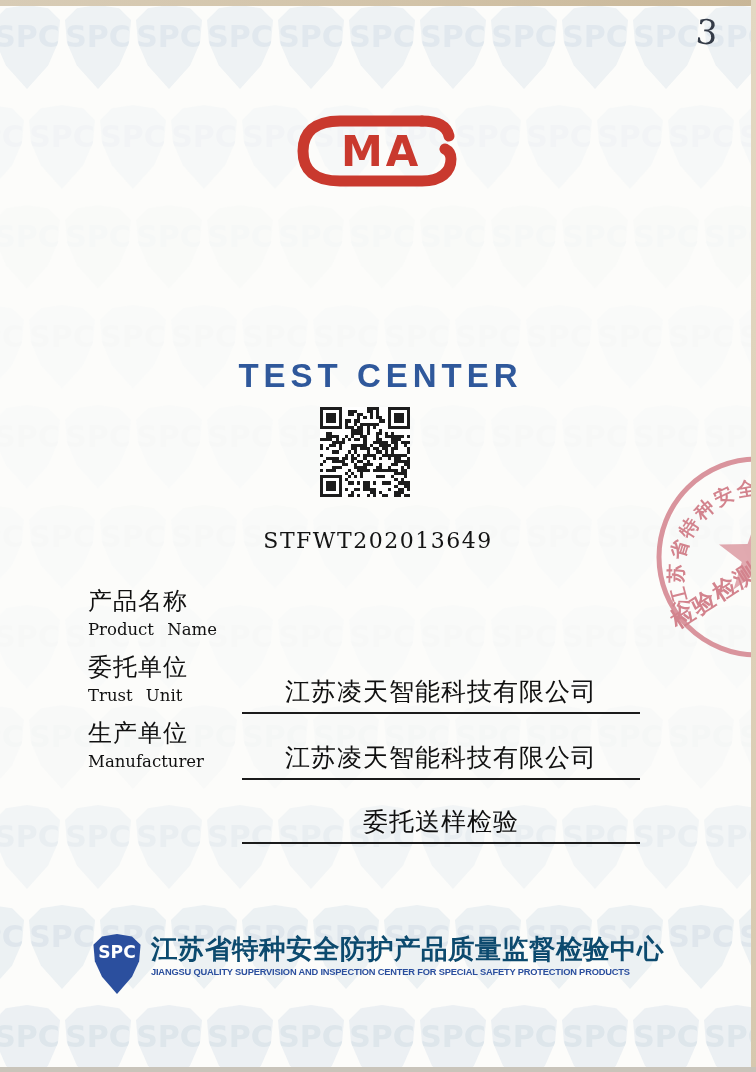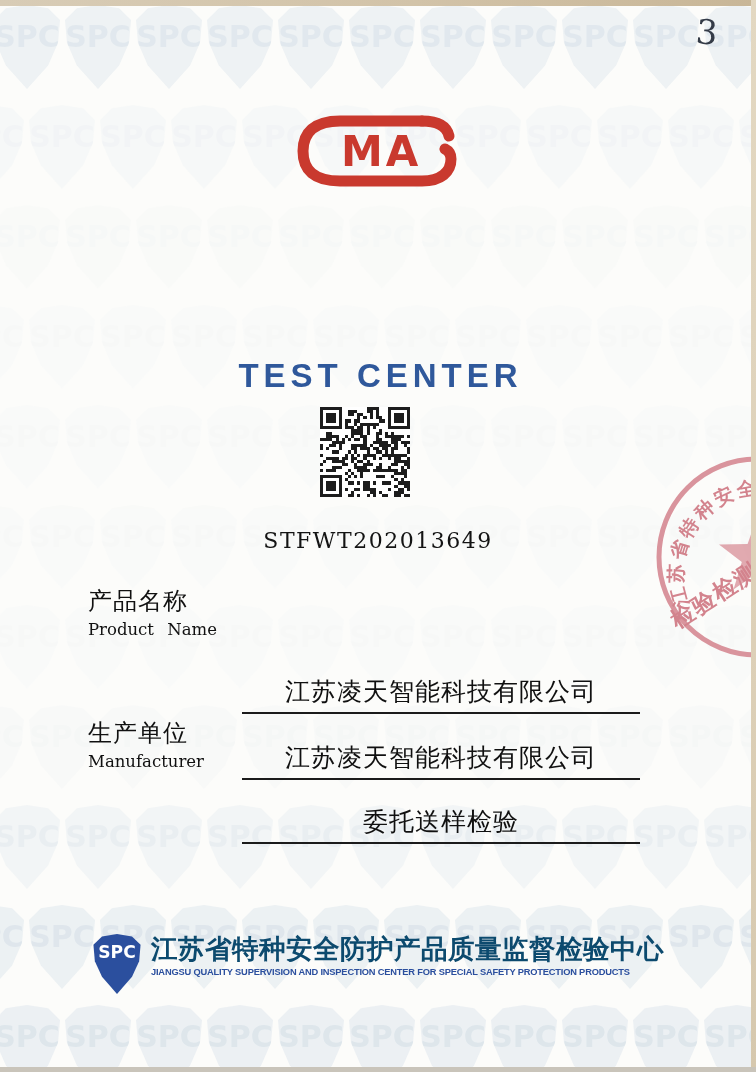"委托单位" div.field-label { html: none -> <div> <div>委托单位</div> <div>Trust Unit</div> </div> }
